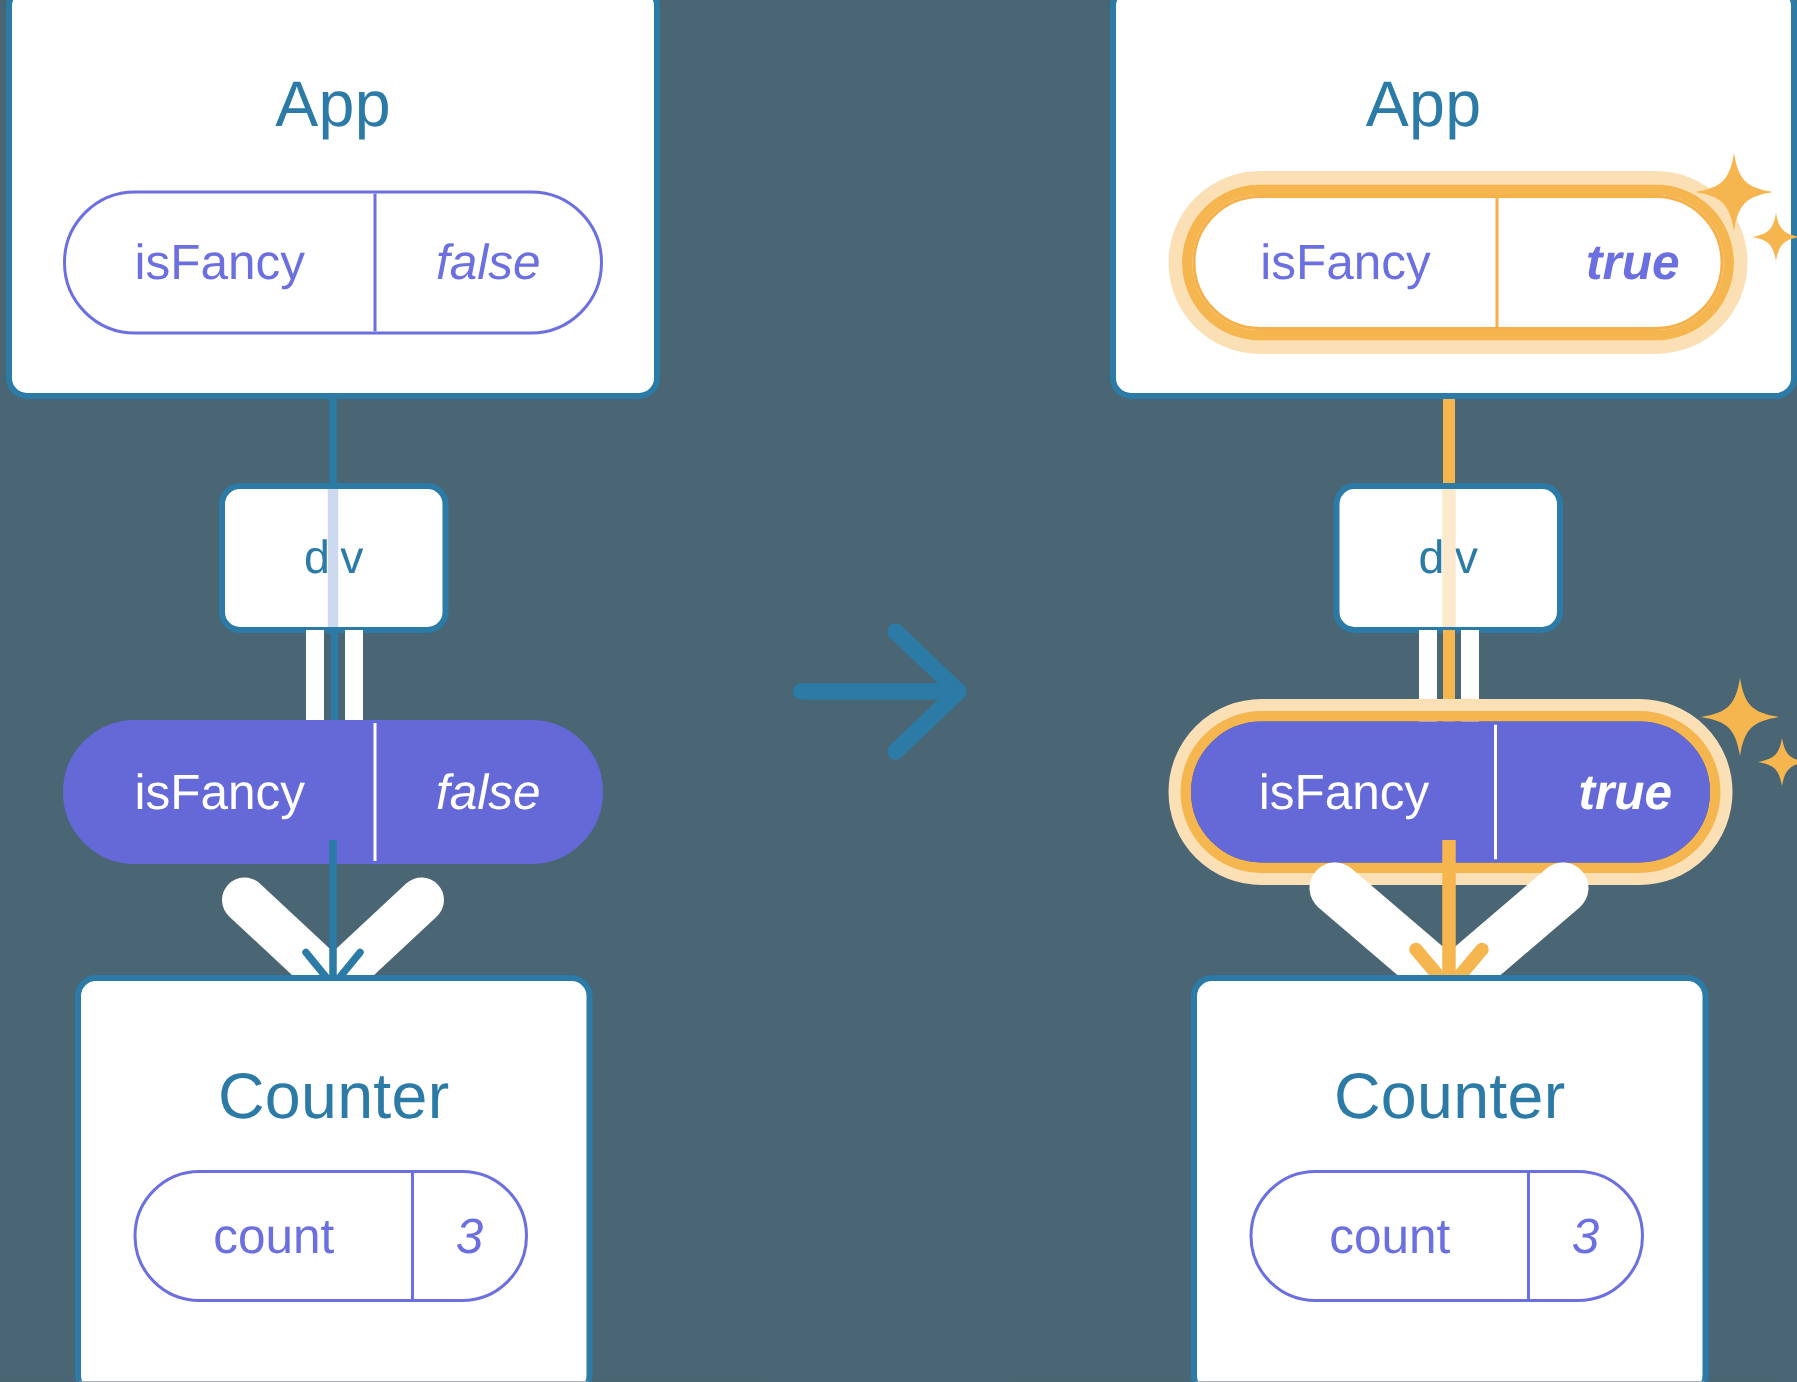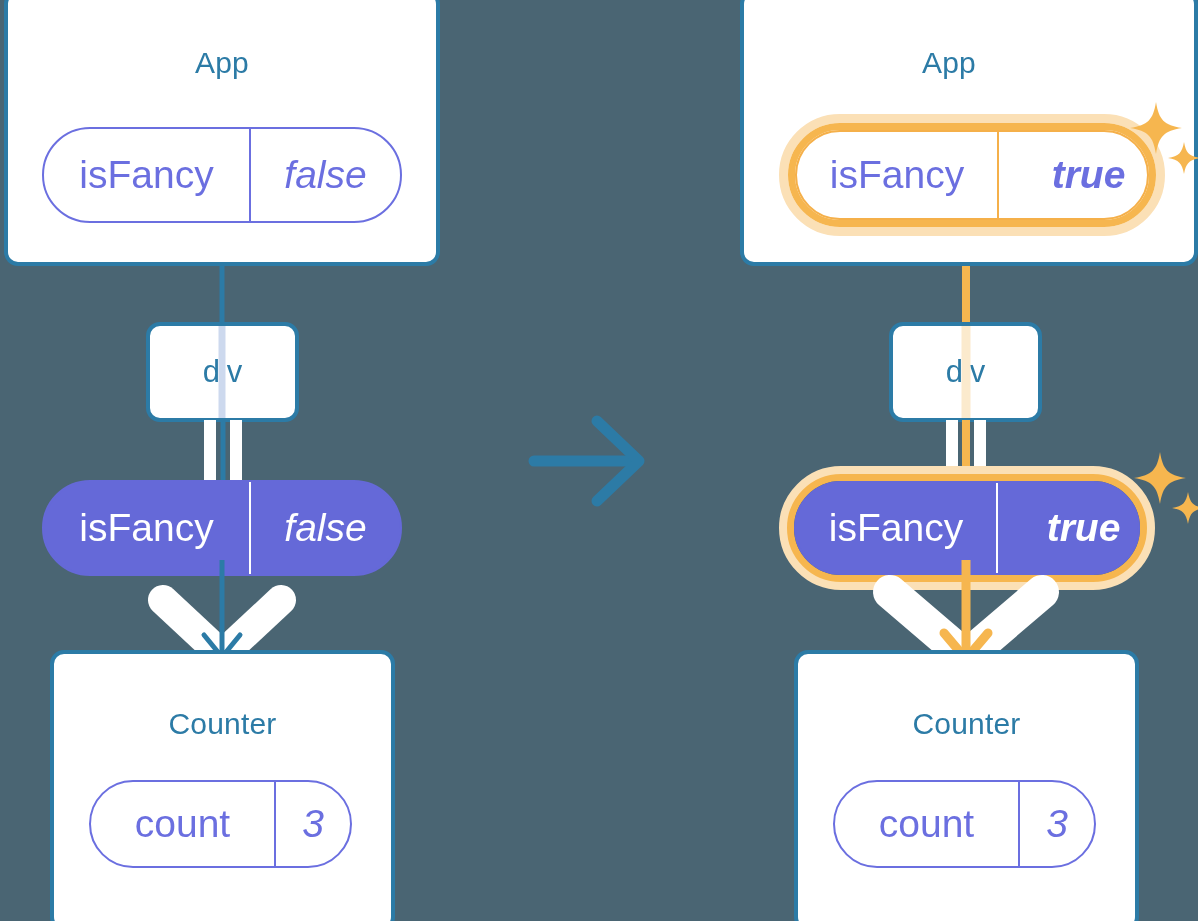"App" .box-title { font-size: 30px -> 43px }
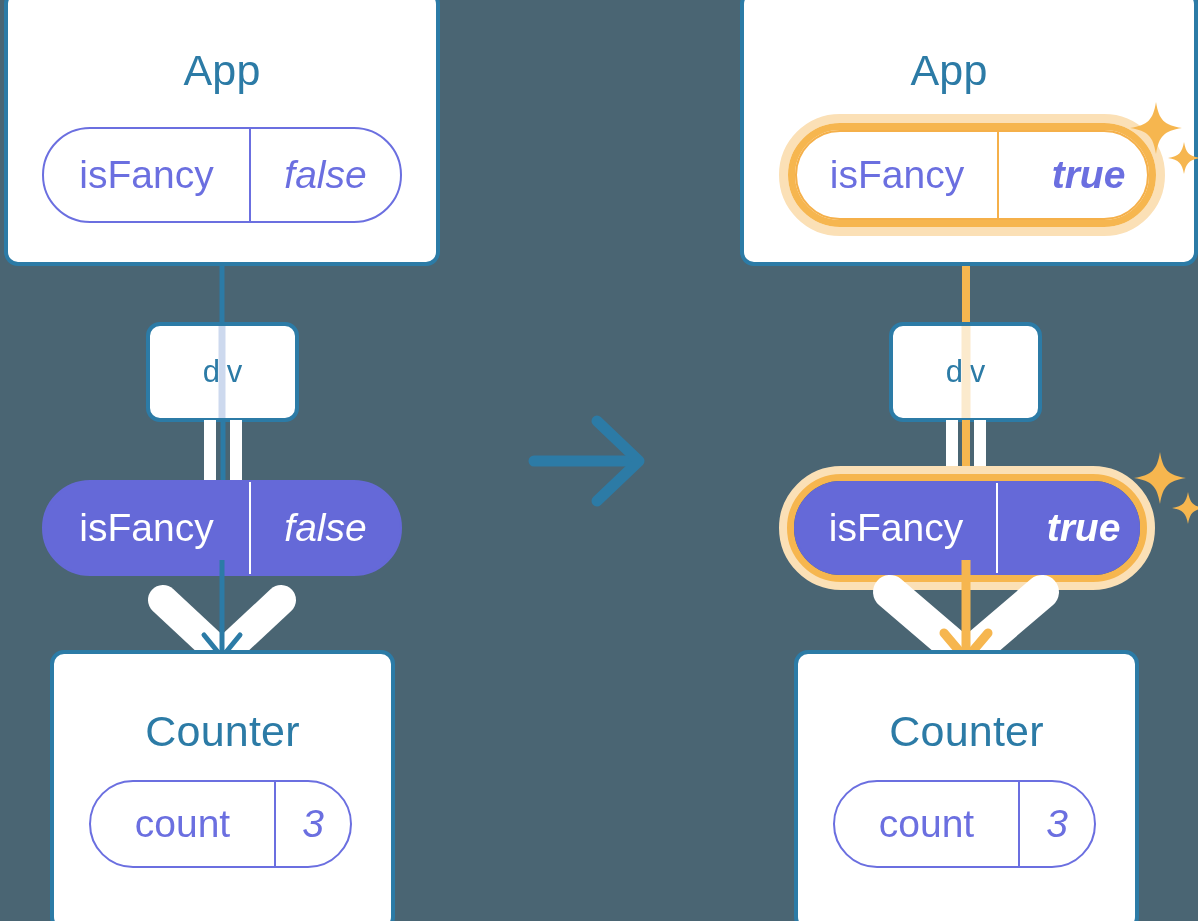"isFancy" .pill .cell { font-size: 39px -> 33px }
